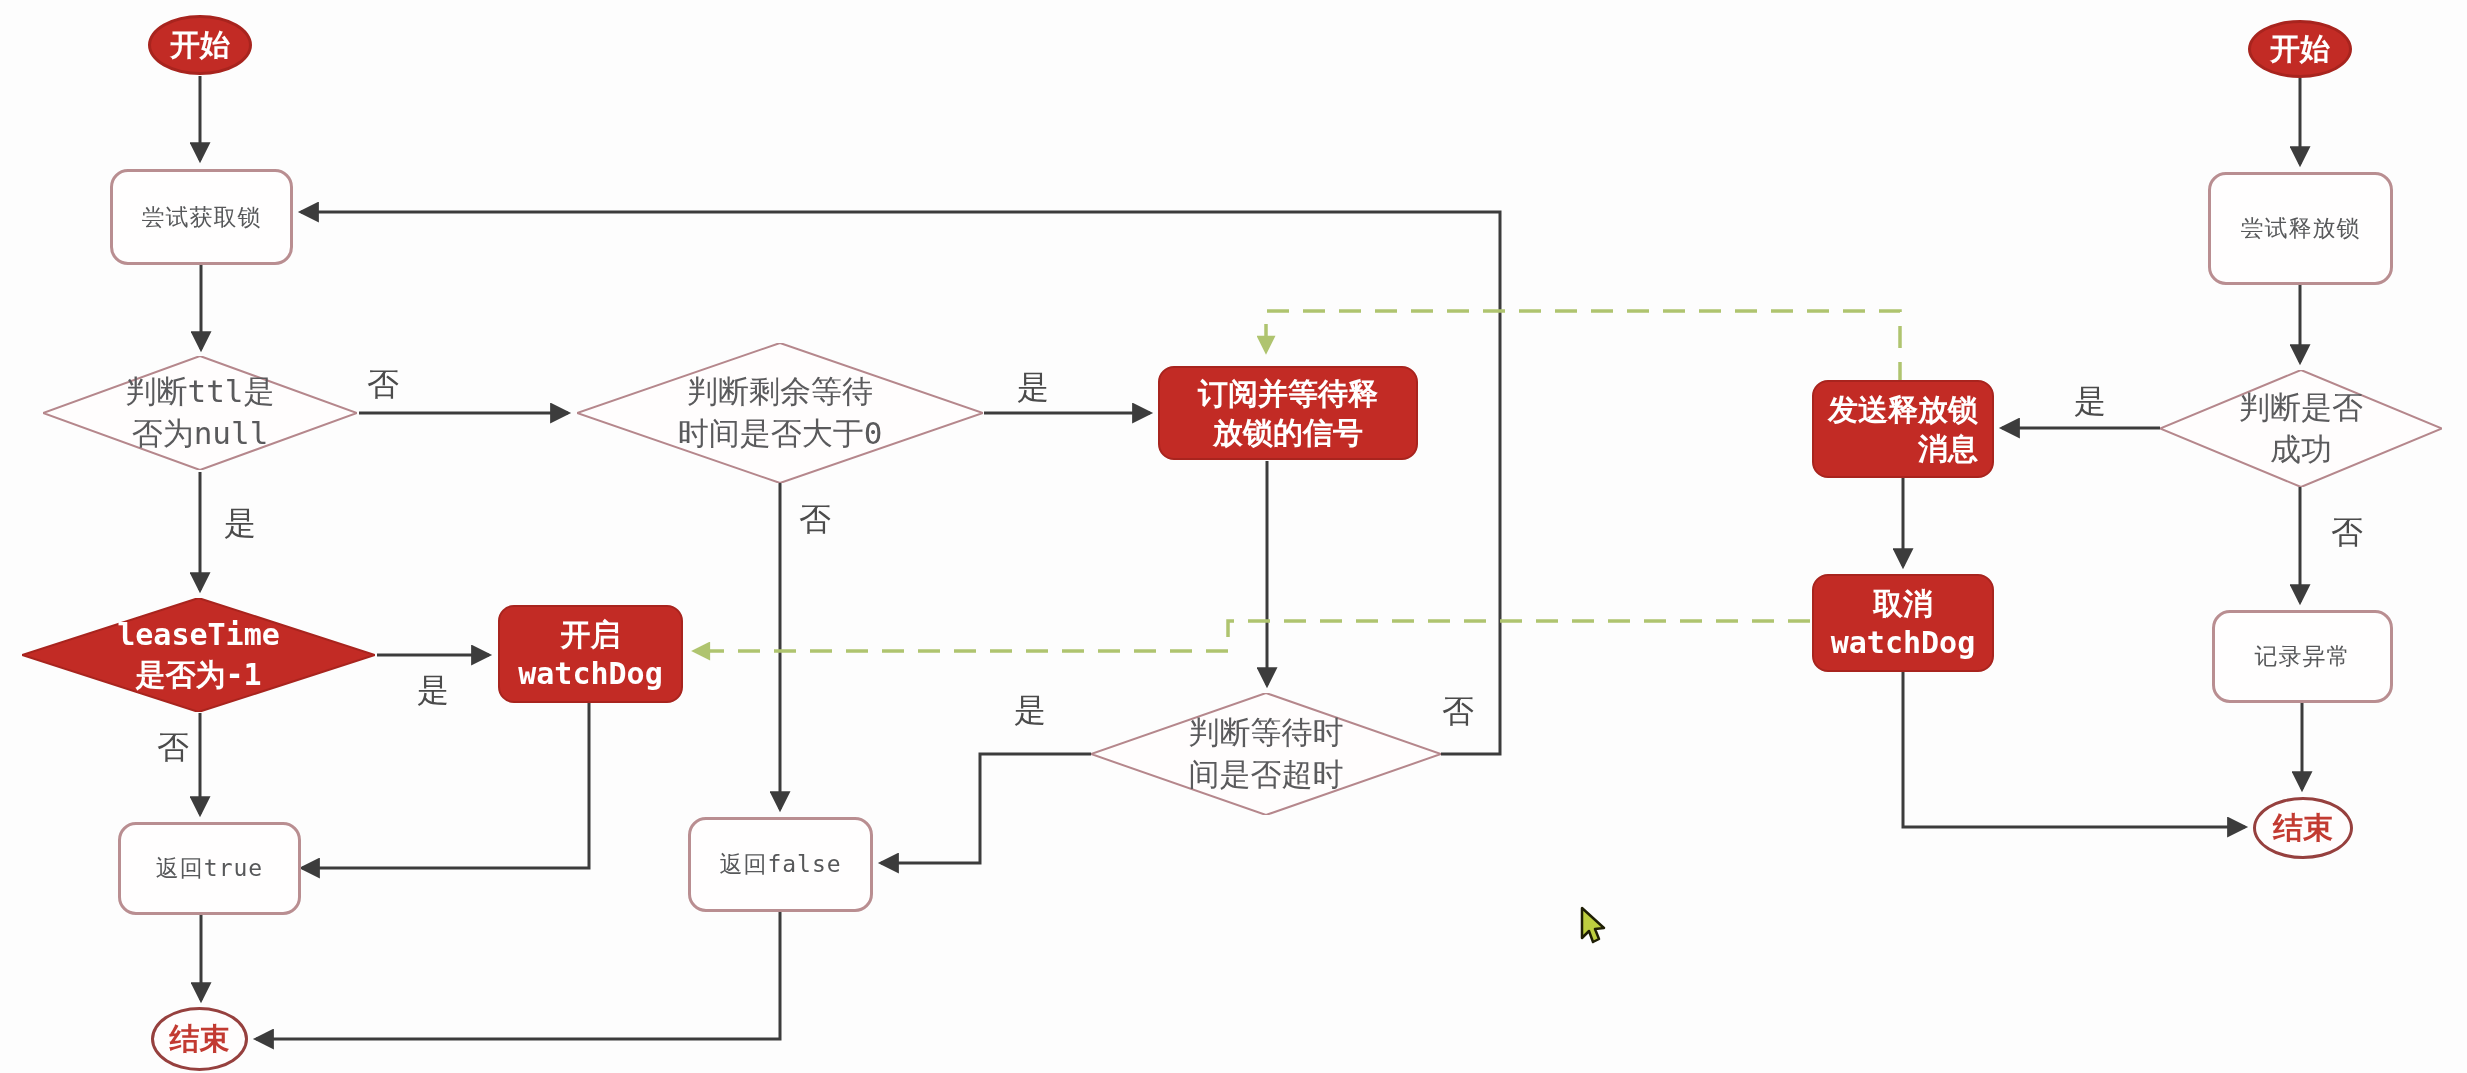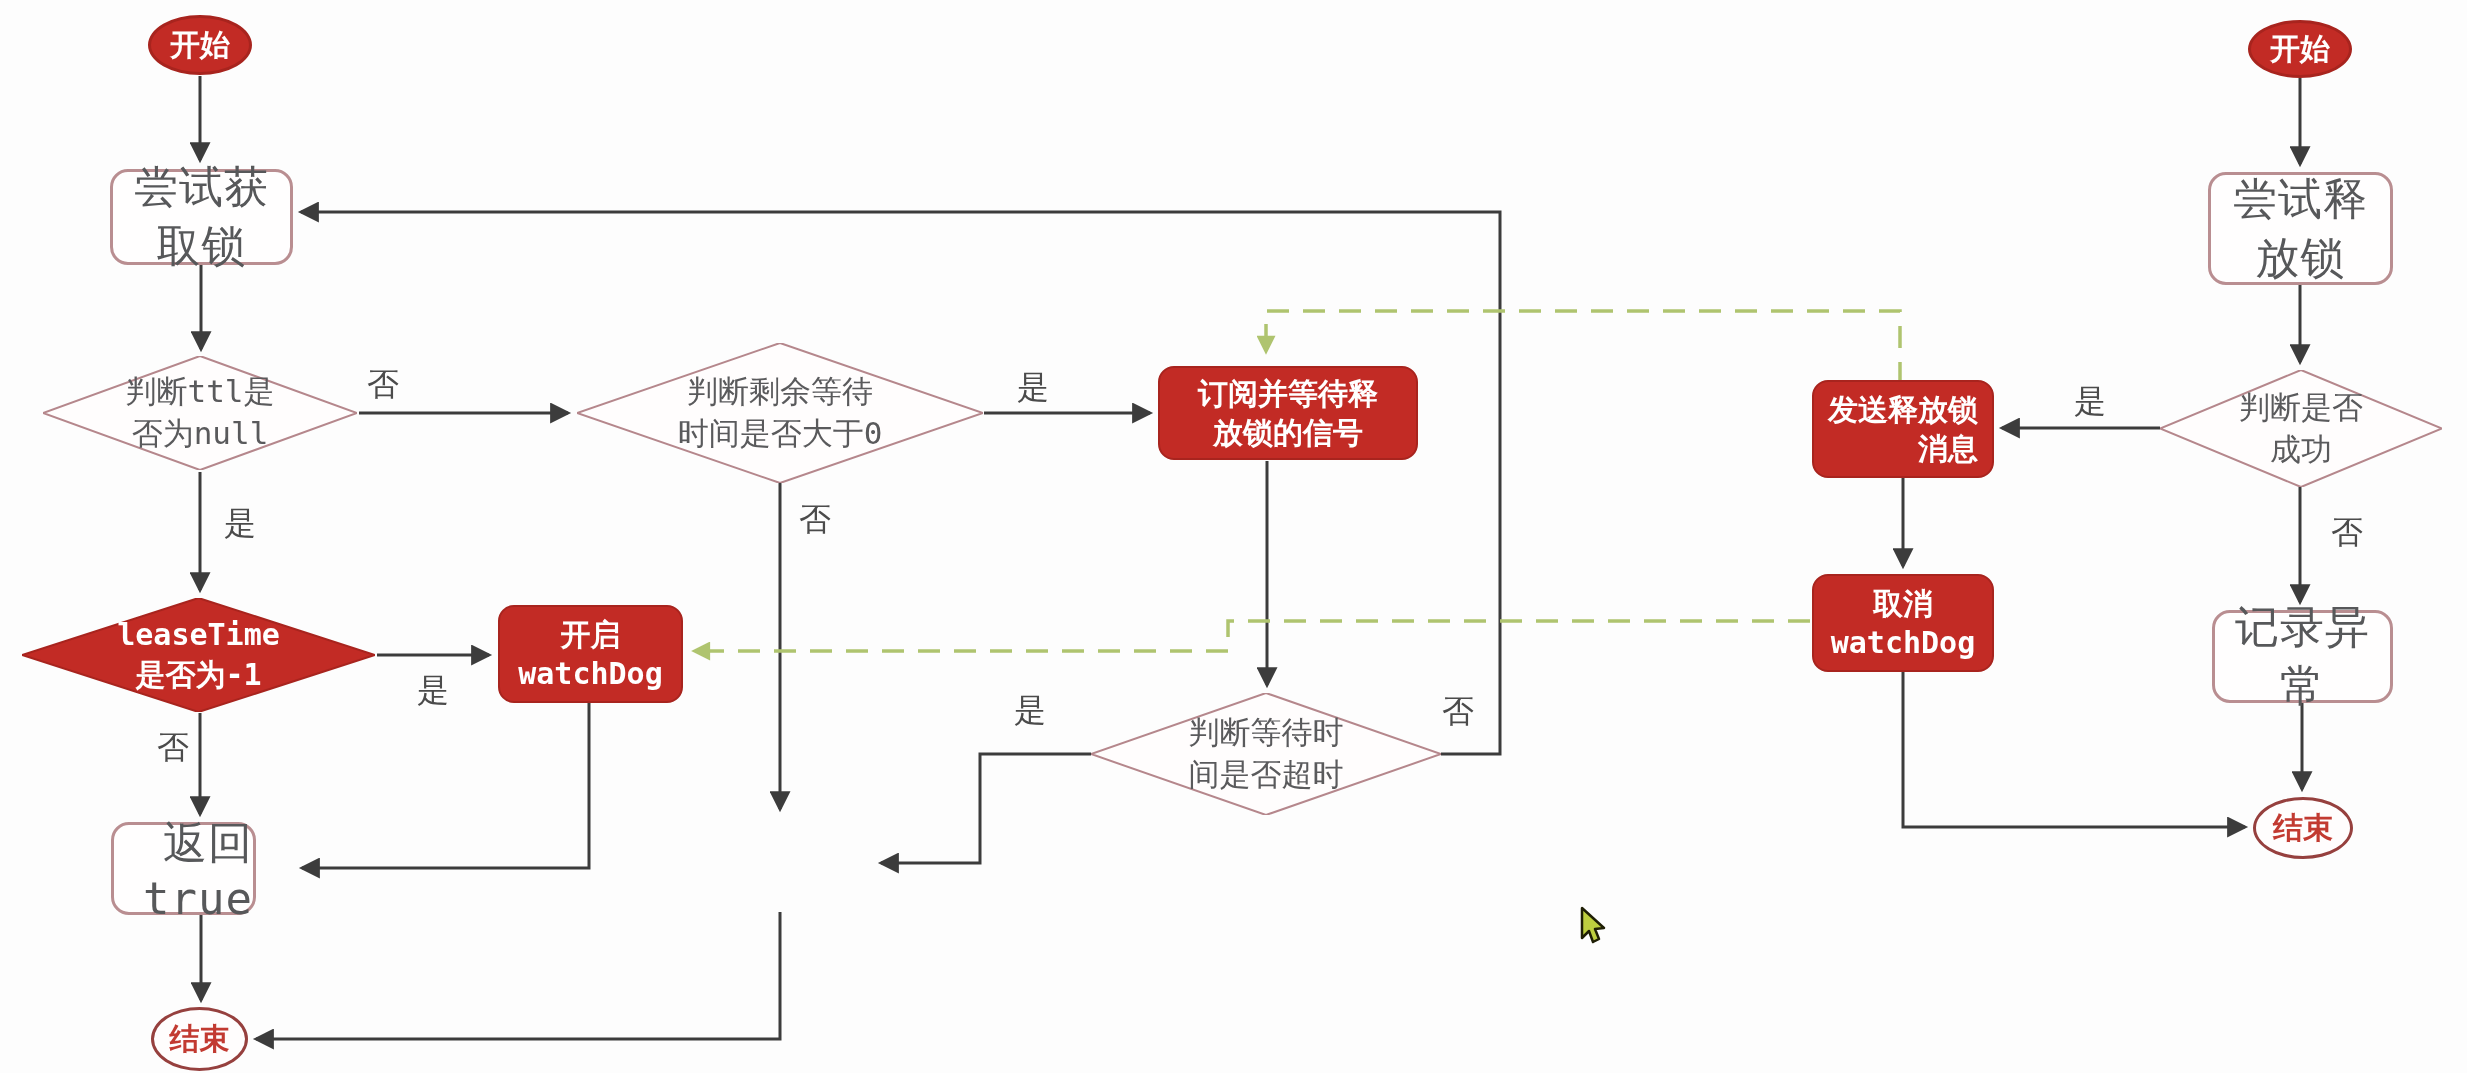"尝试获取锁" .box-white { font-size: 44px -> 23px }
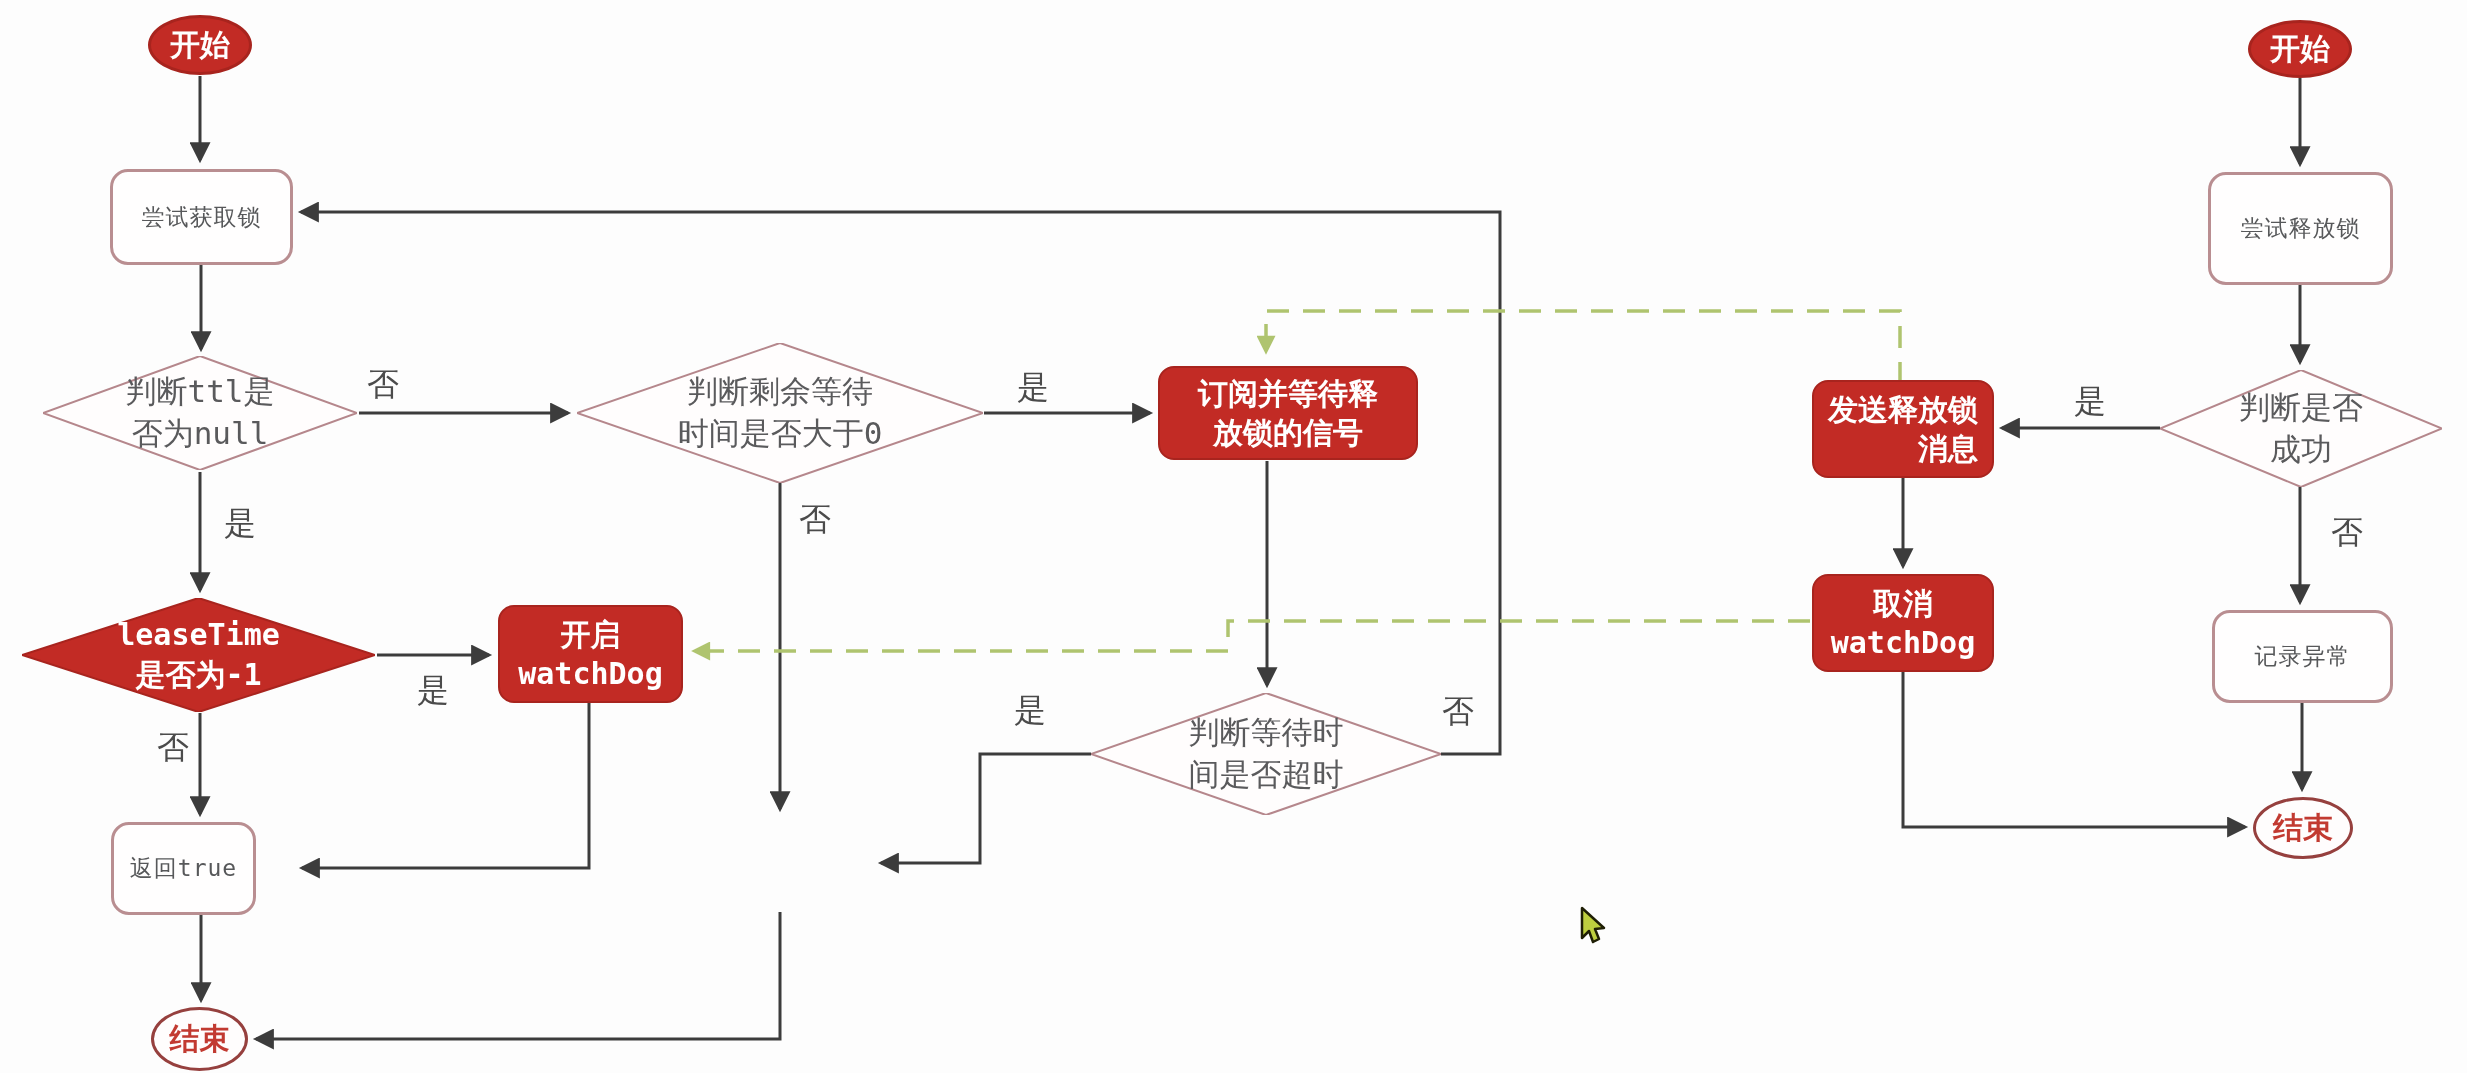"返回true" div.node { left: 111px -> 118px; width: 145px -> 183px }
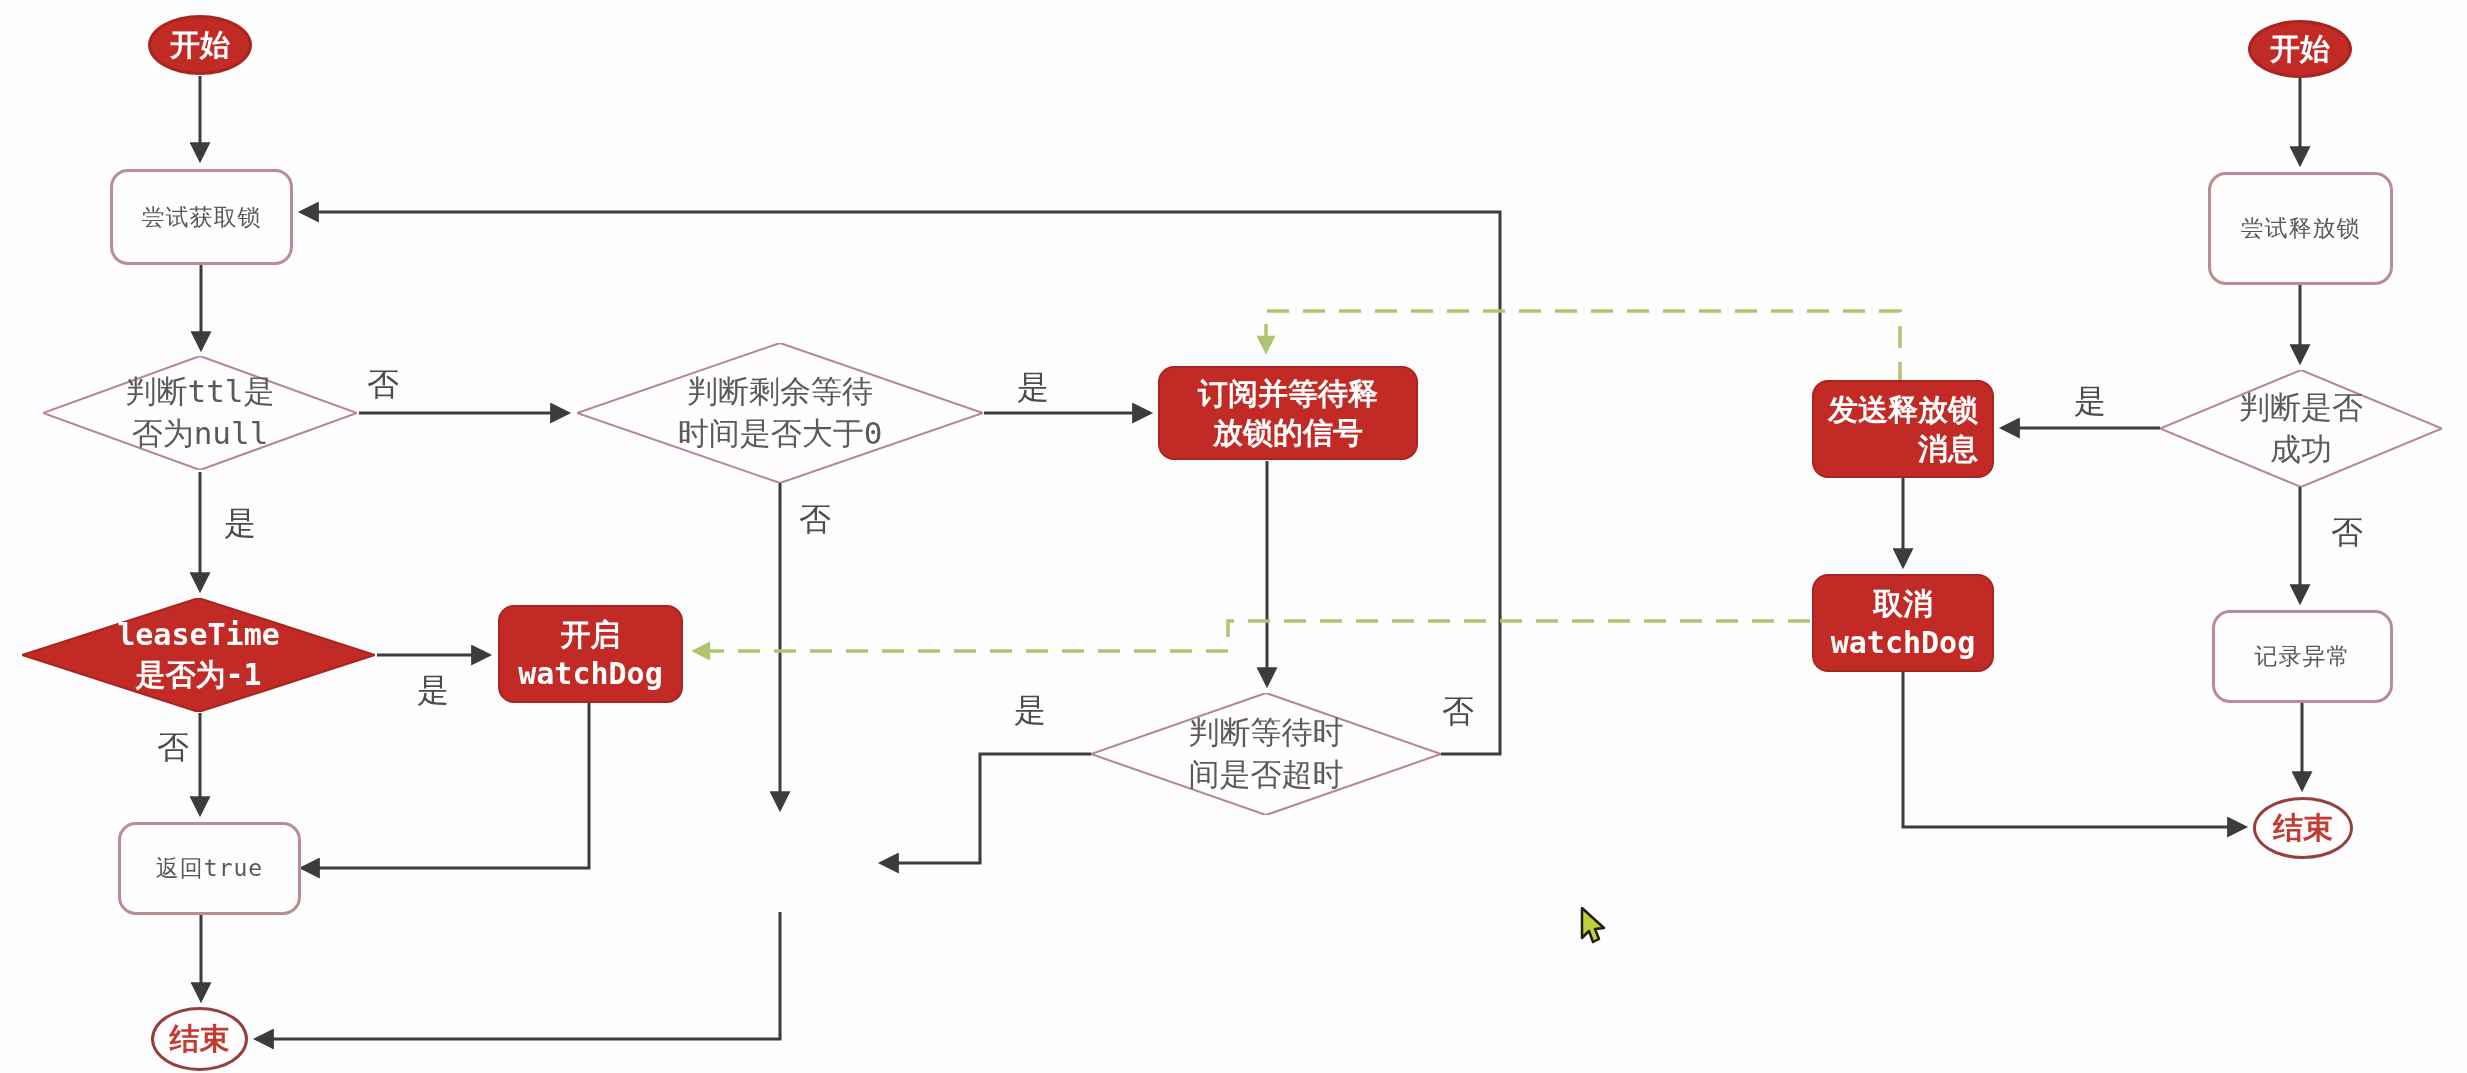"返回false" div.node { html: none -> <div> <span>返回false</span> </div> }
